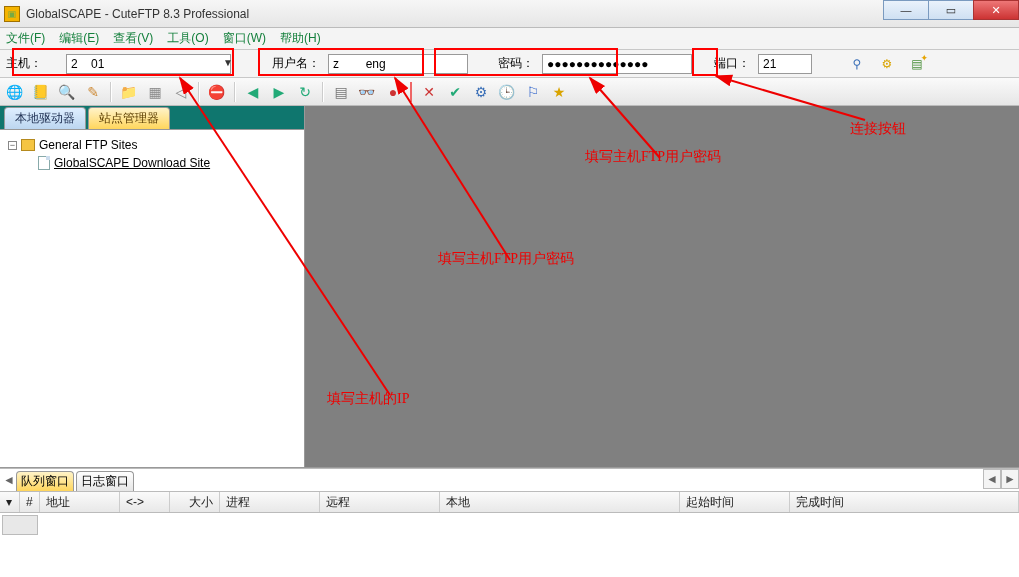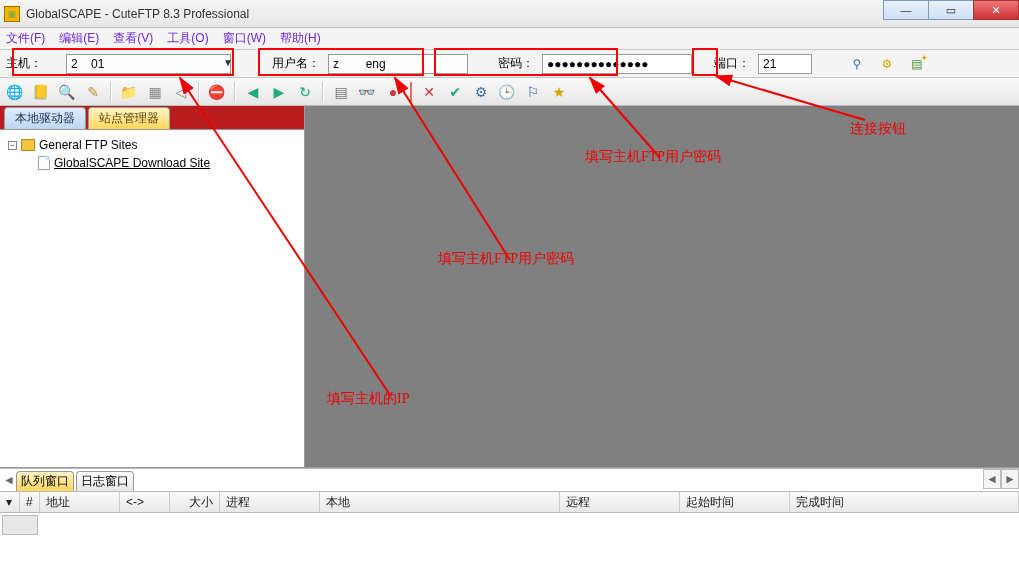"文件(F)" .menubar span { color: #6d28d9 -> #15803d }
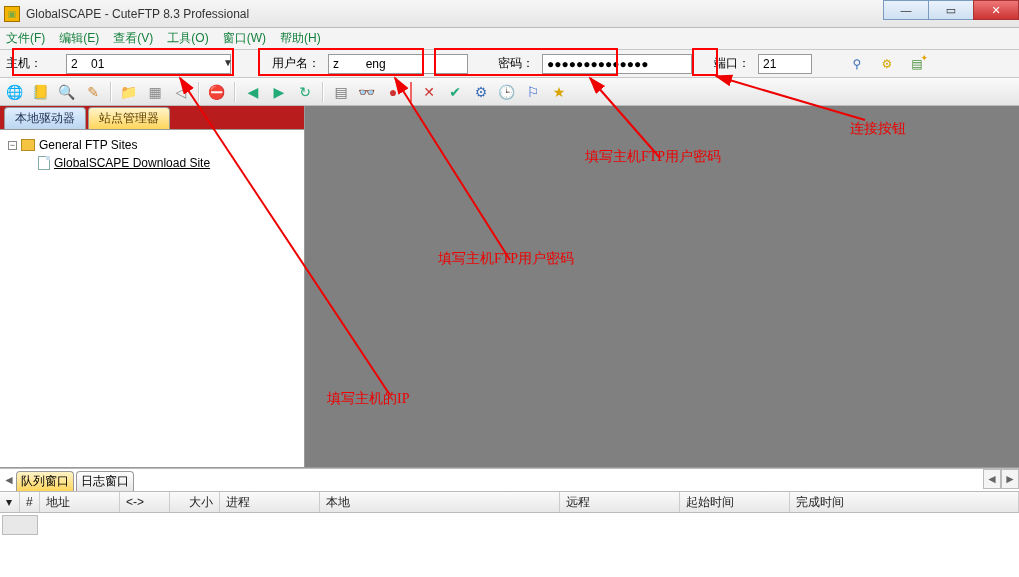"本地驱动器" .tabstrip-l { background: #b91c1c -> #0f766e }
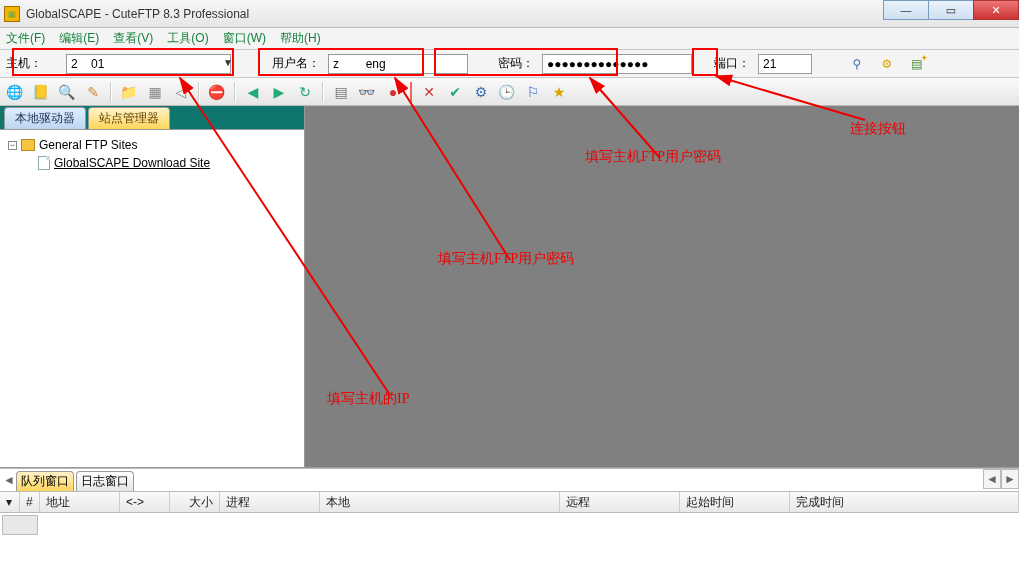"本地" div.col { order: before "远程" -> after "远程" }
